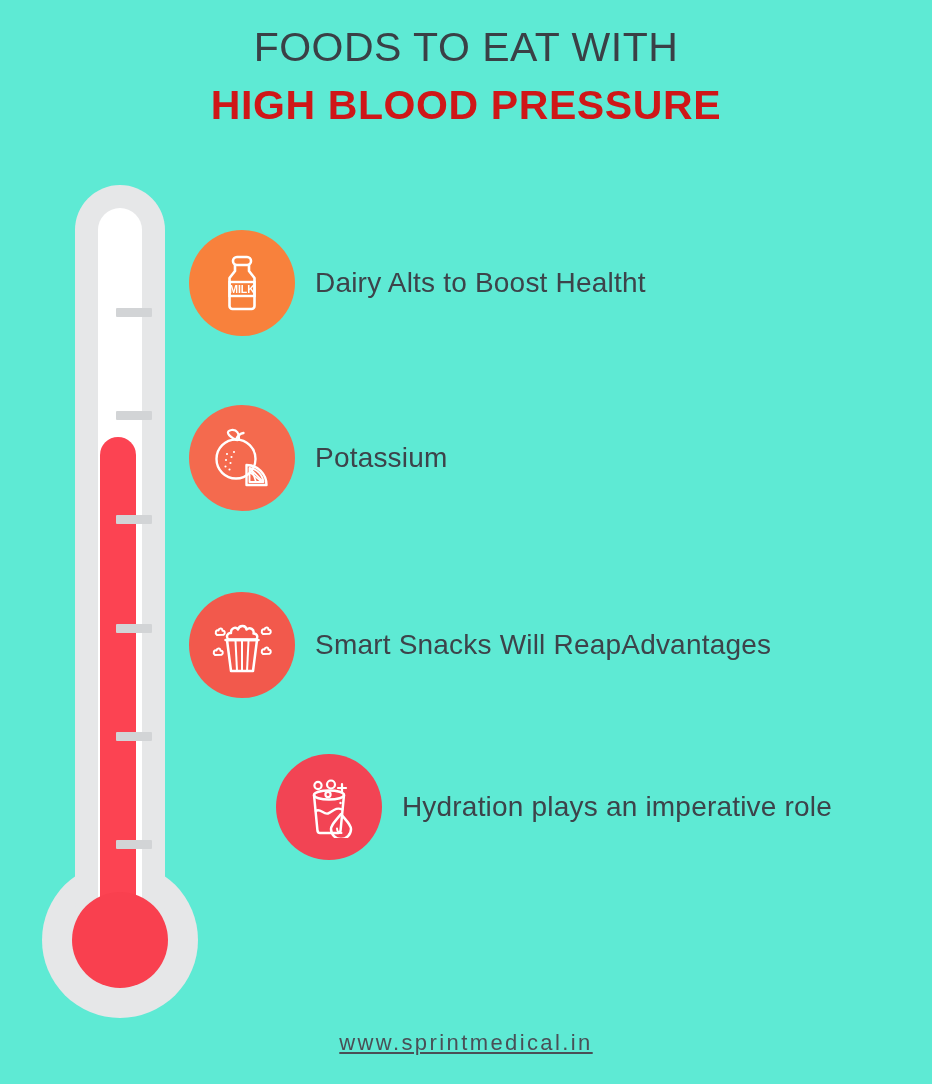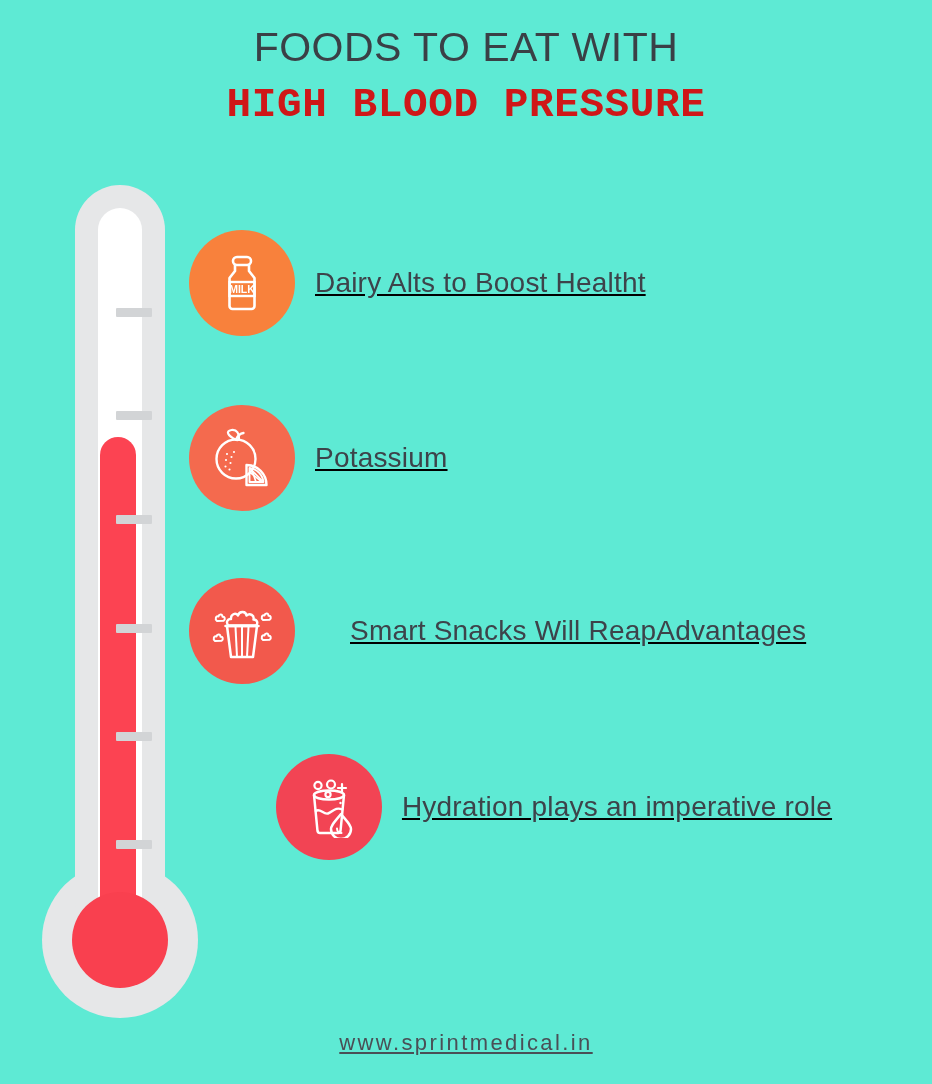"HIGH BLOOD PRESSURE" .title-line2 { font-family: Liberation Mono, monospace -> Liberation Sans, sans-serif }
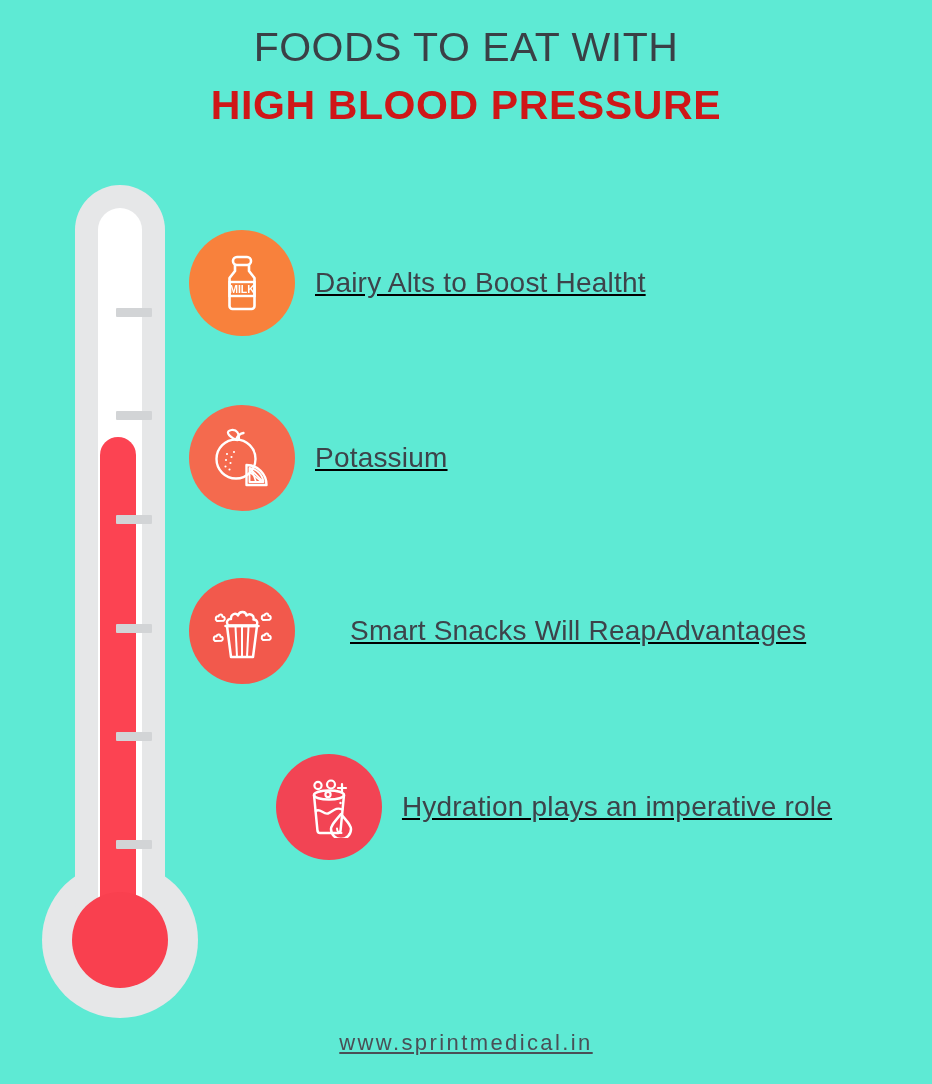"MILK" .item-row { text-decoration: underline -> none }
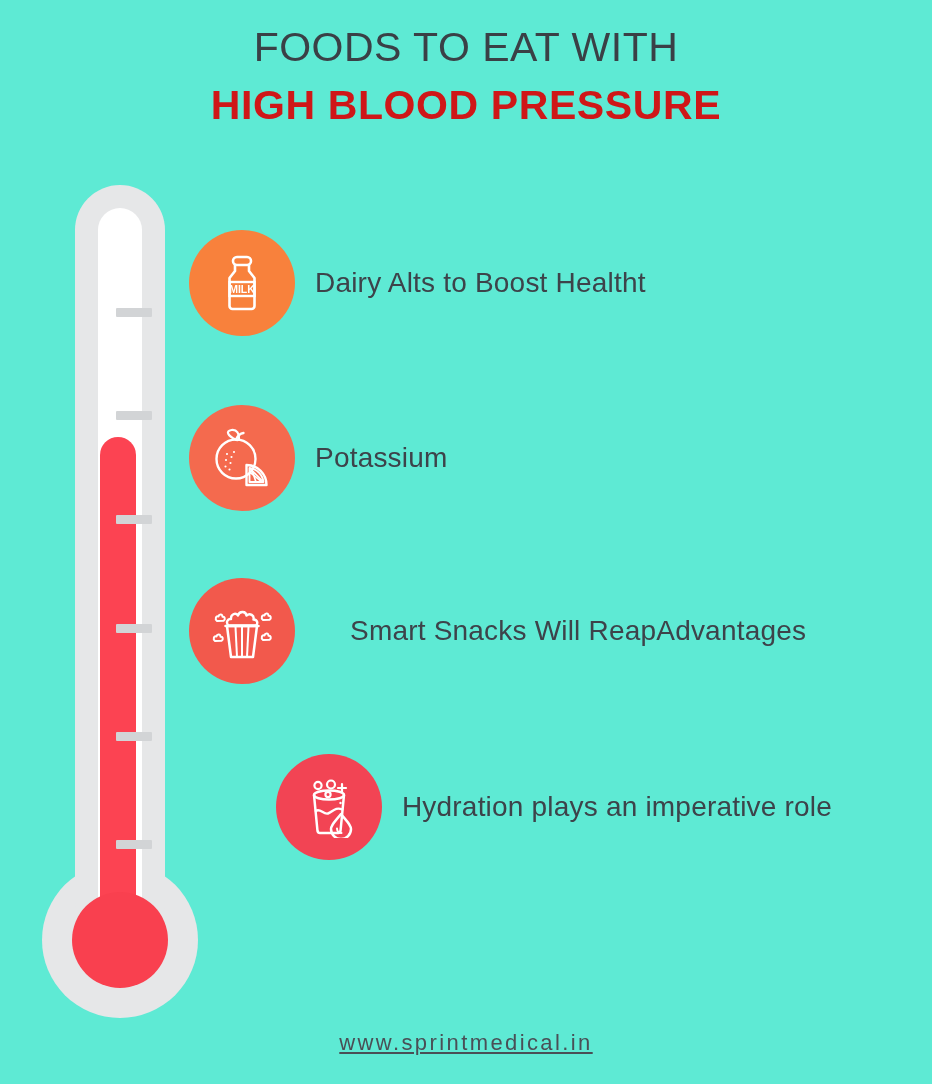"Smart Snacks Will ReapAdvantages" .item-row.r2 { gap: 35px -> none; top: 348px -> 362px }
